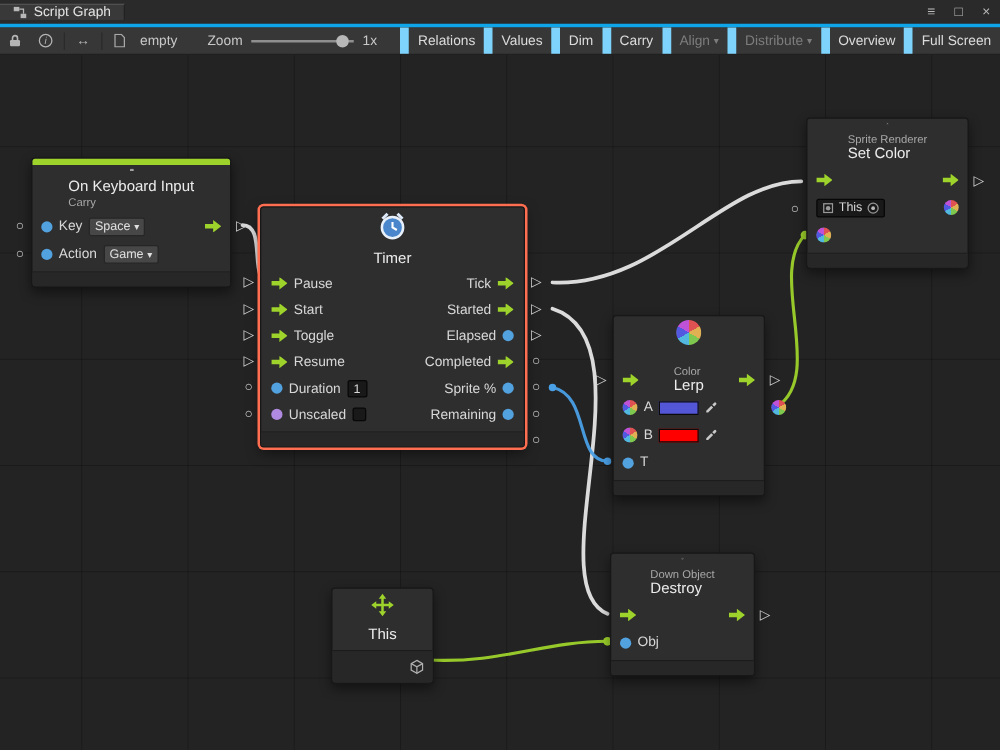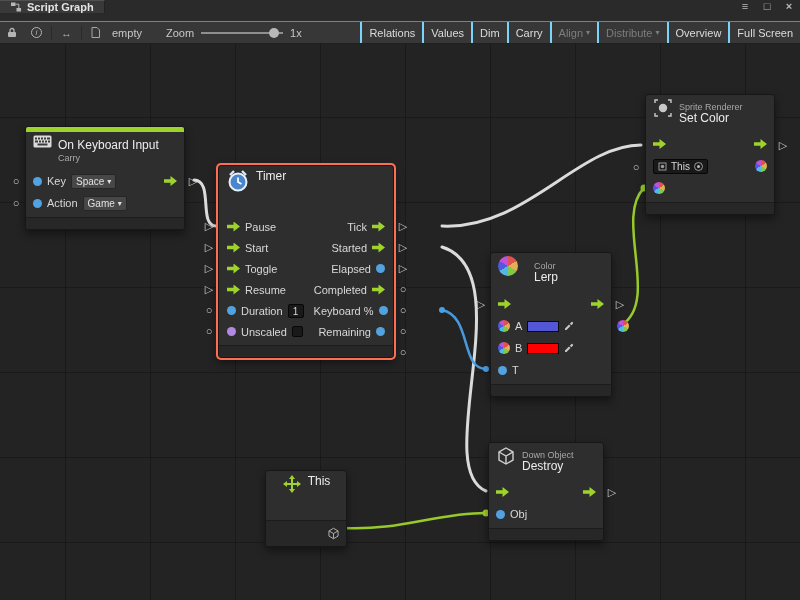"Script Graph" .titlebar { align-items: flex-start -> center; border-bottom: 1px solid #0ea5e9 -> 3px solid #0ea5e9; font-weight: bold -> none }
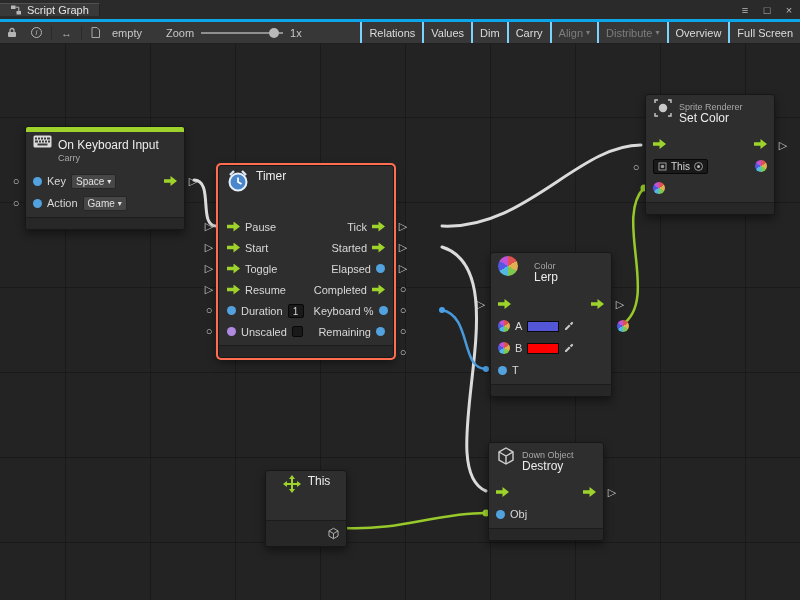"Relations" .tb-btn { border-left: 2px solid #7dd3fc -> 7px solid #7dd3fc }
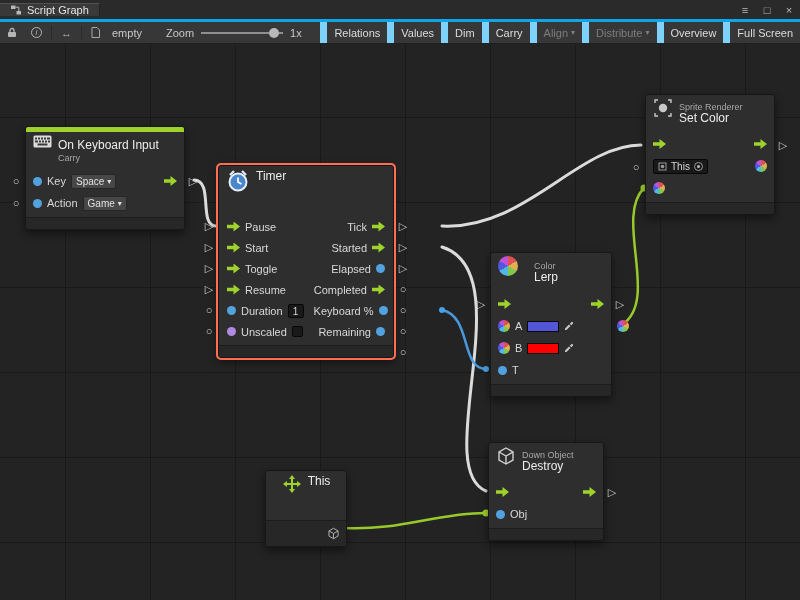"Sprite Renderer" .node-header { align-items: none -> center; flex-direction: none -> column }
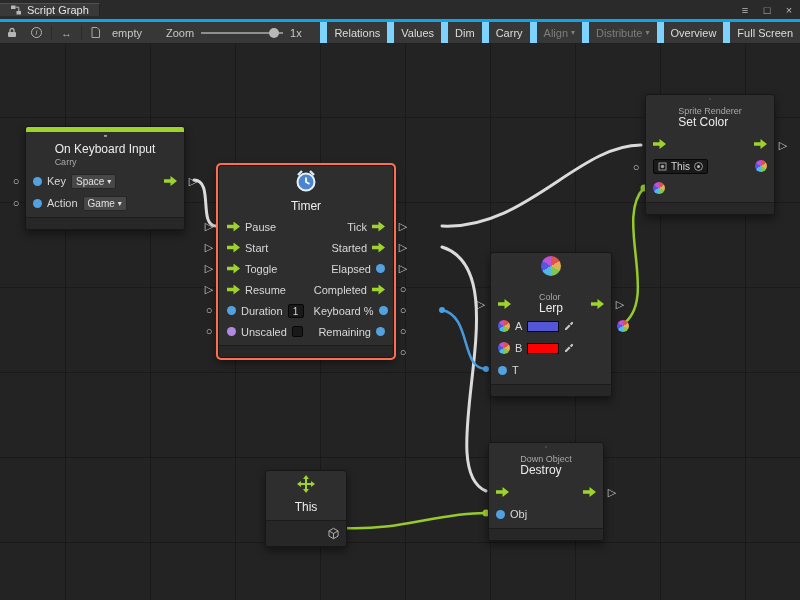"Timer" div.node { left: 218px -> 208px; width: 176px -> 212px }
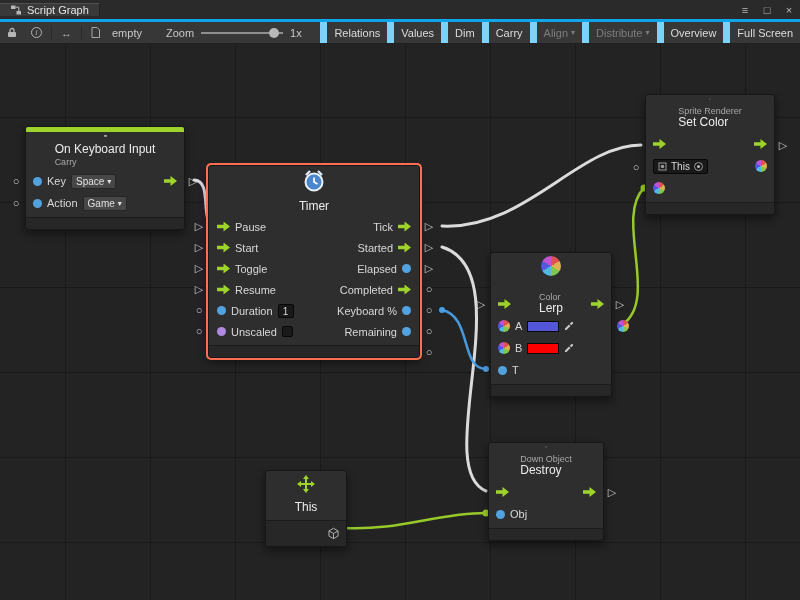"Keyboard %" span.port-label { text: Keyboard -> Sprite }
